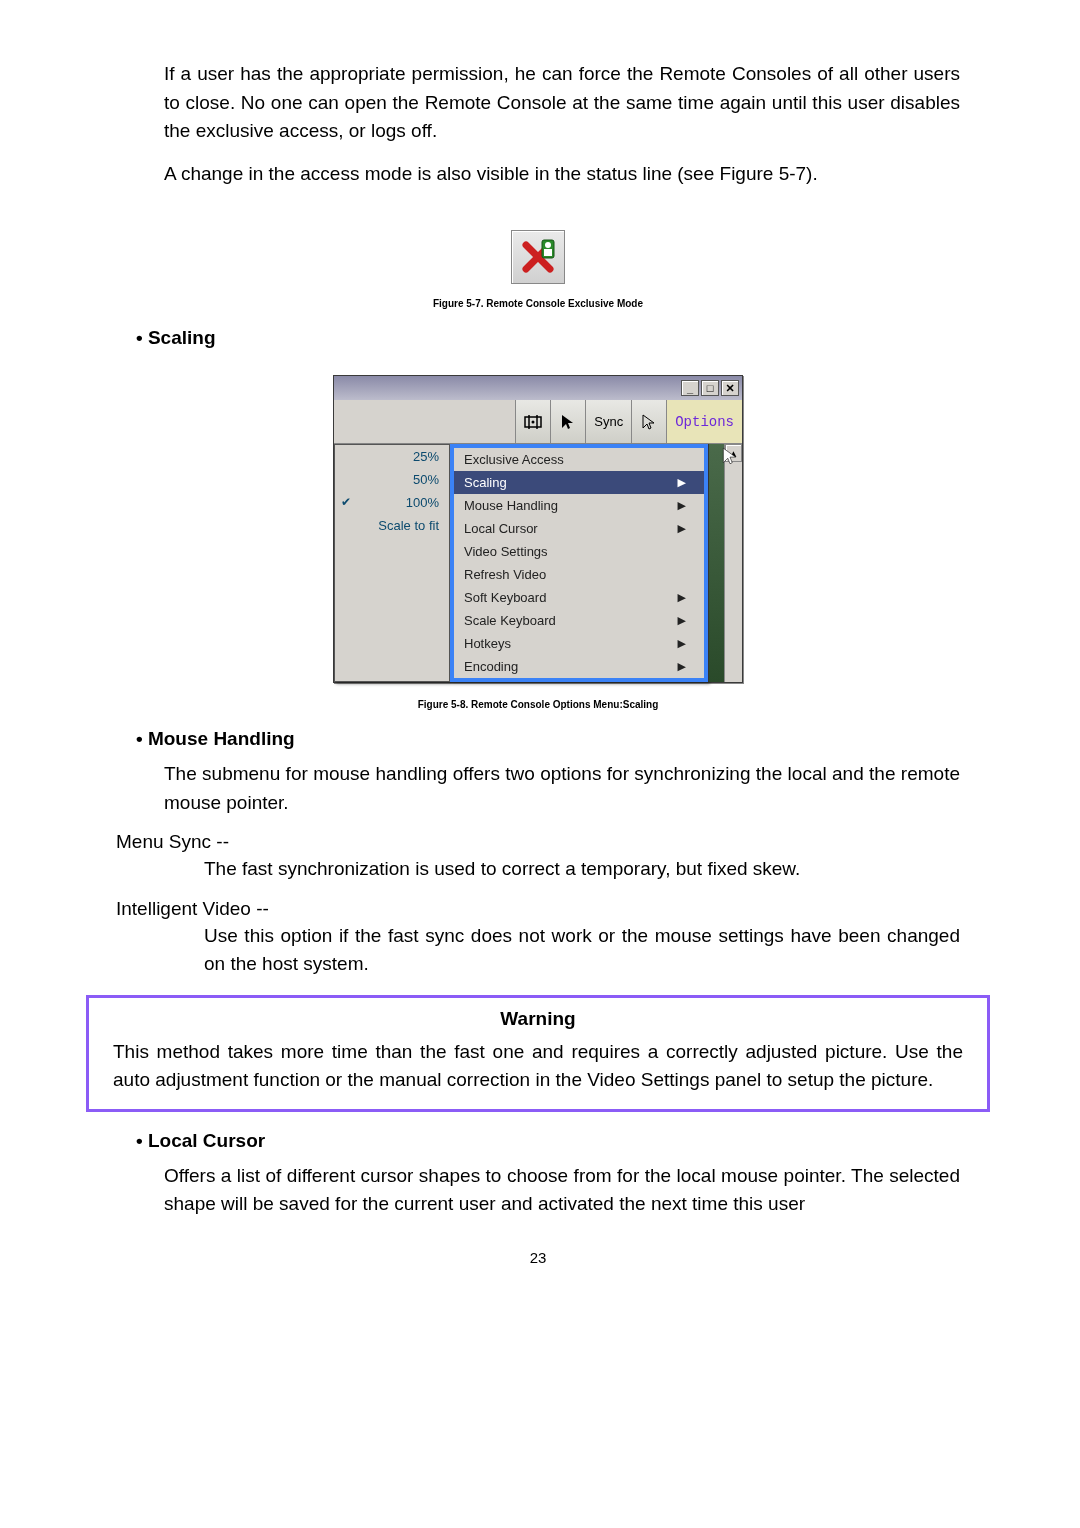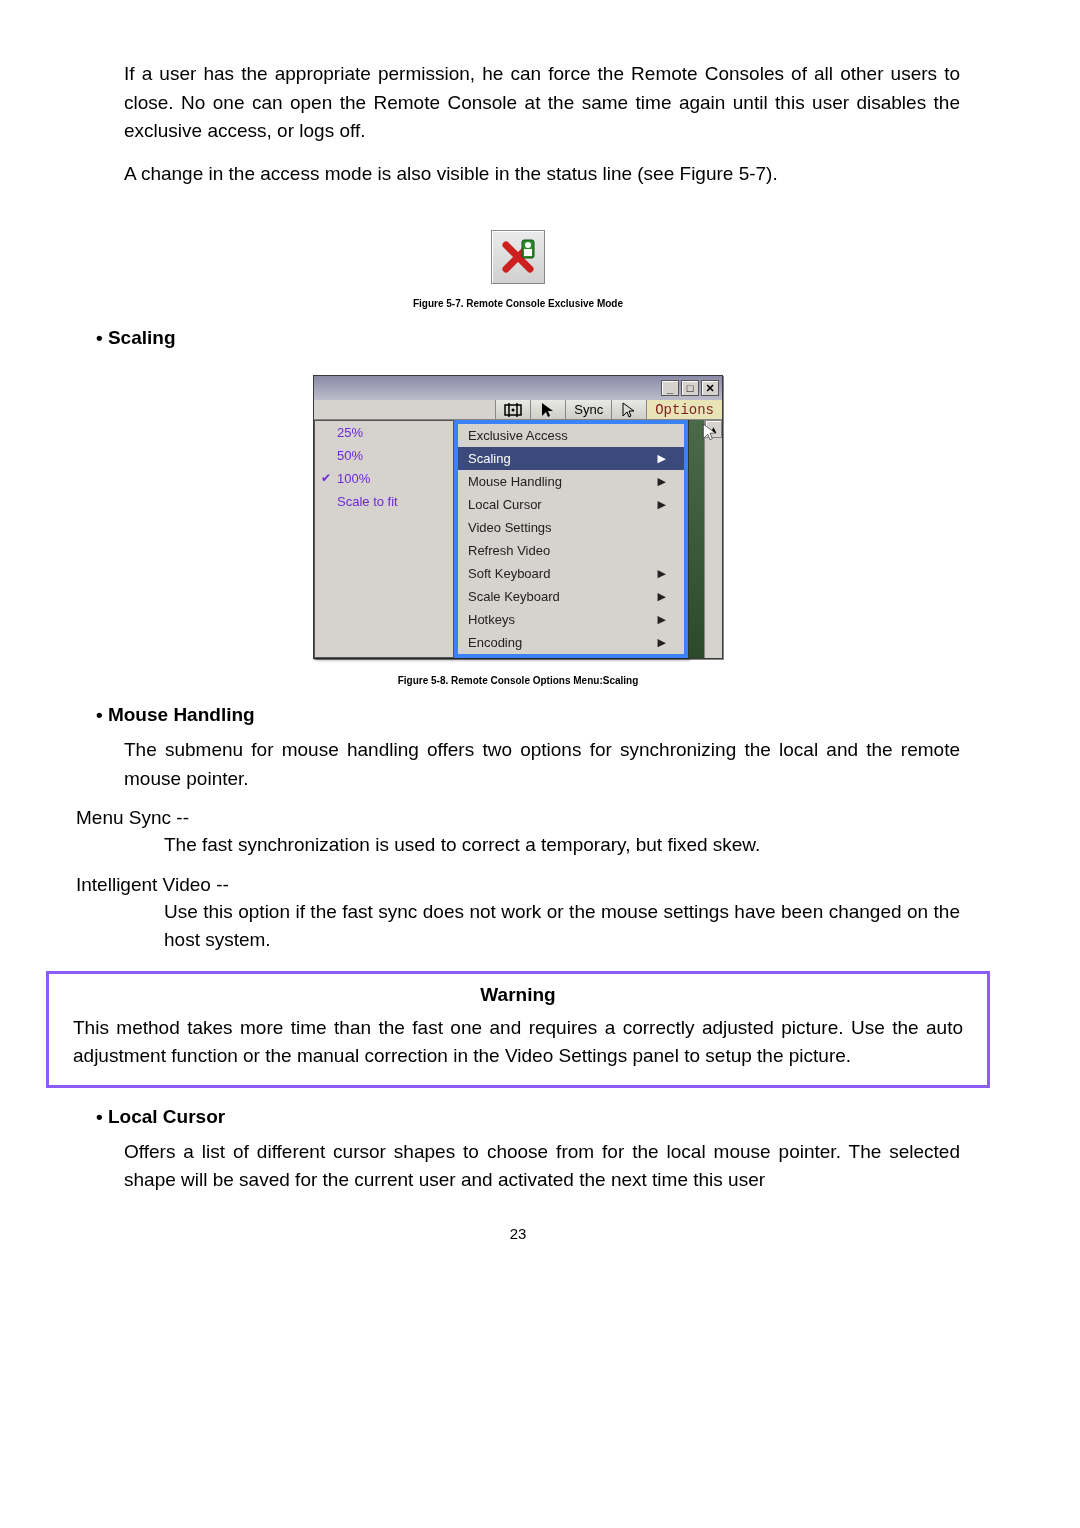"If a user has the" .page { padding: 60px 120px 40px 76px -> 60px 120px 40px 116px }
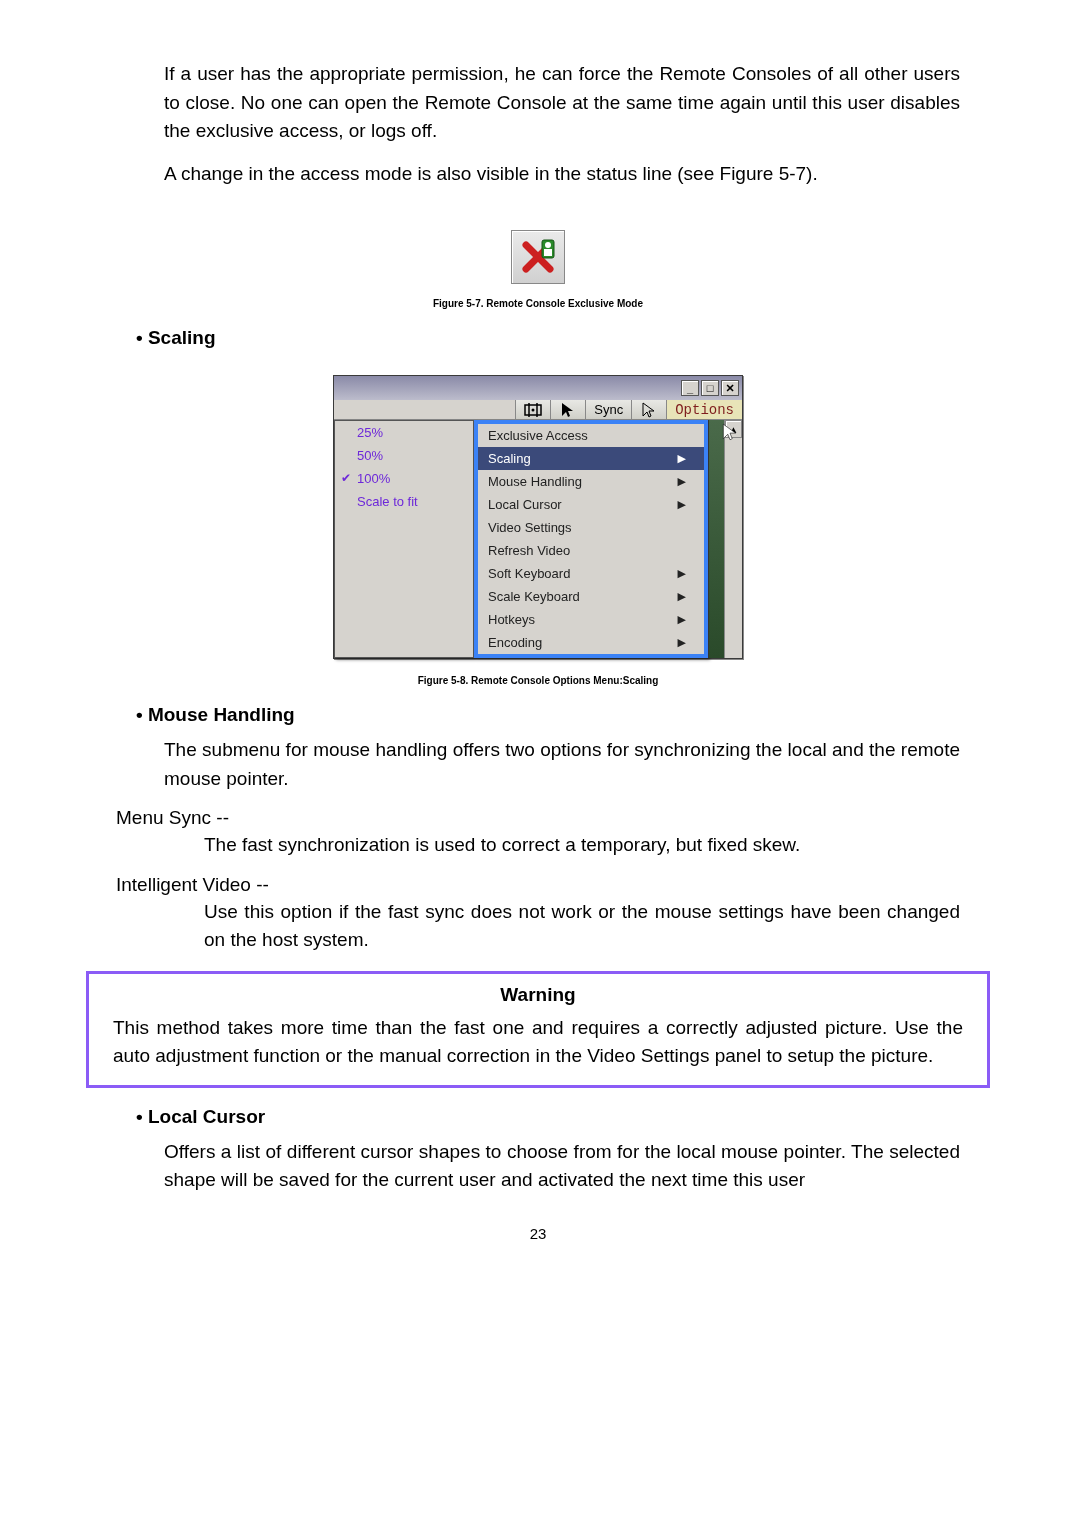"Sync" .rc-toolbar { height: 20px -> 44px }
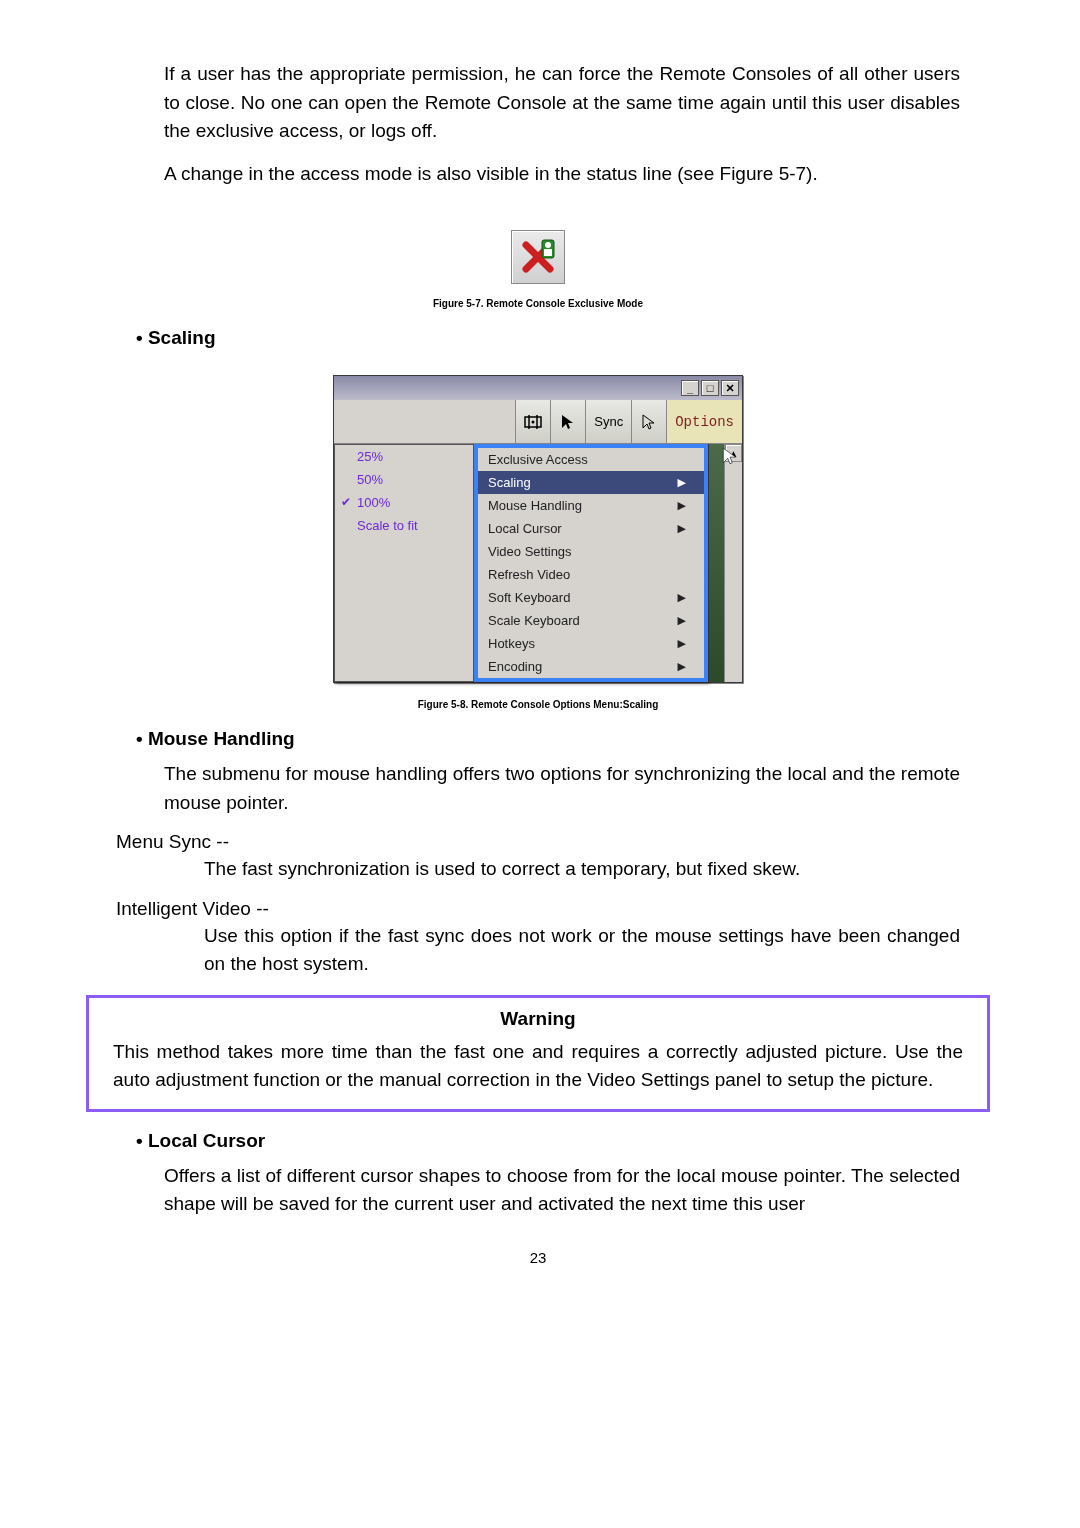"Options" .options-btn { color: #7f1d1d -> #6d28d9 }
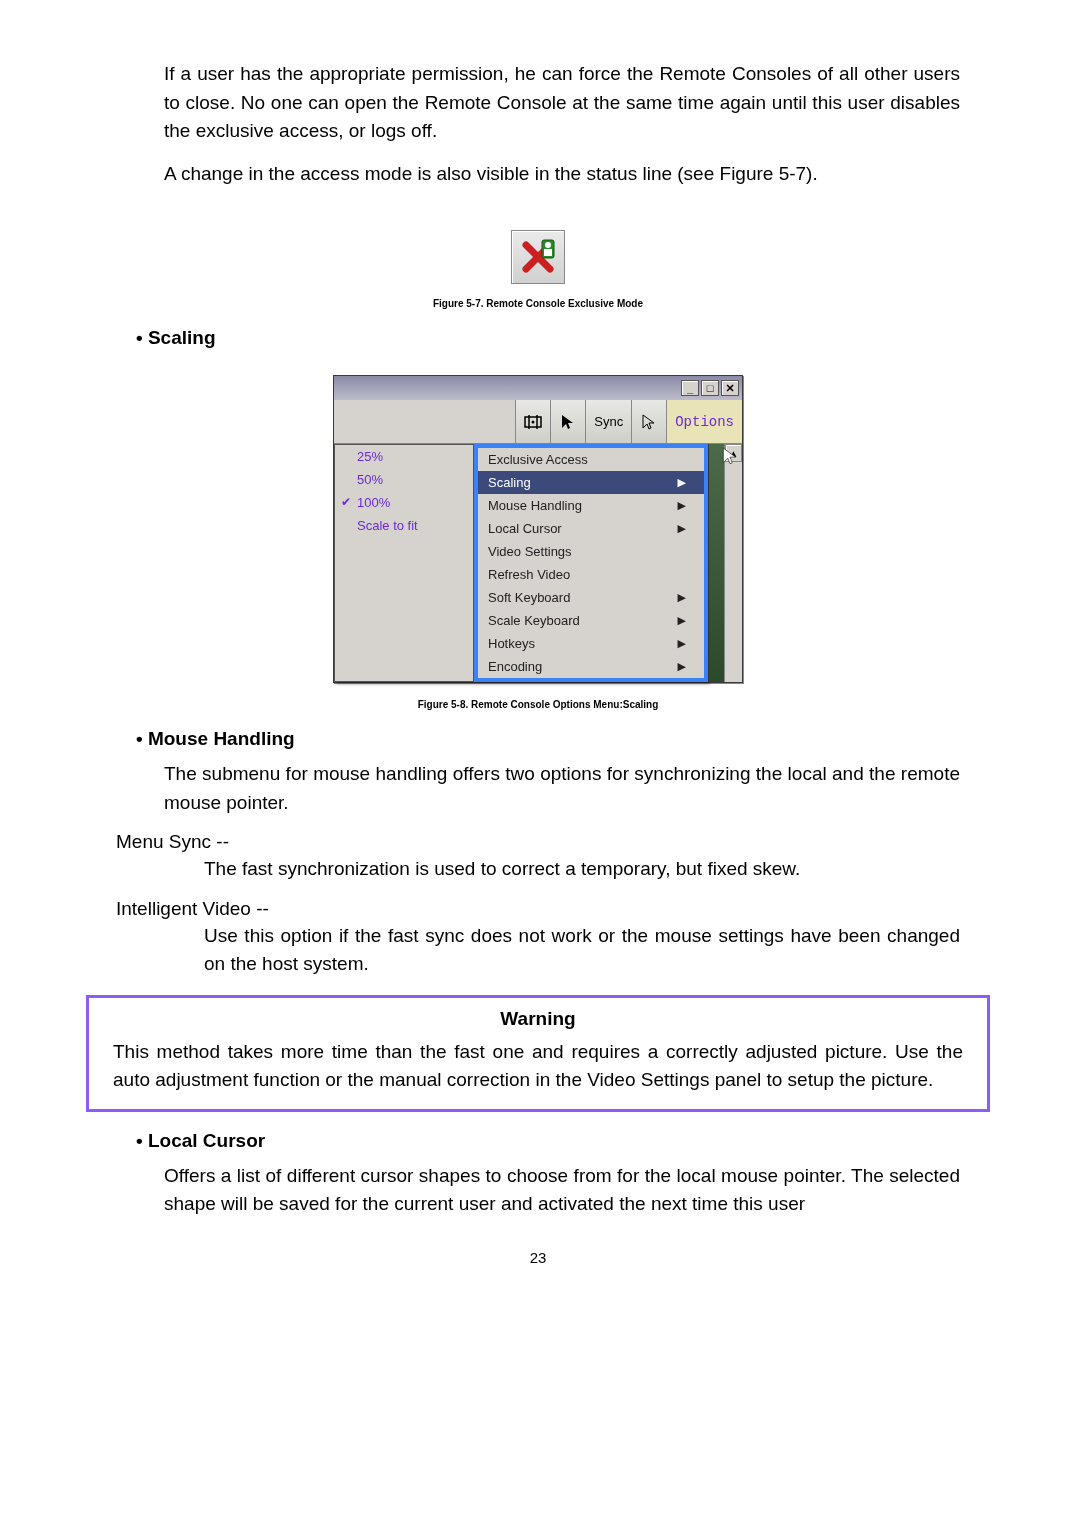"25%" .submenu { color: #6d28d9 -> #0c4a6e; text-align: none -> right; width: 140px -> 116px }
